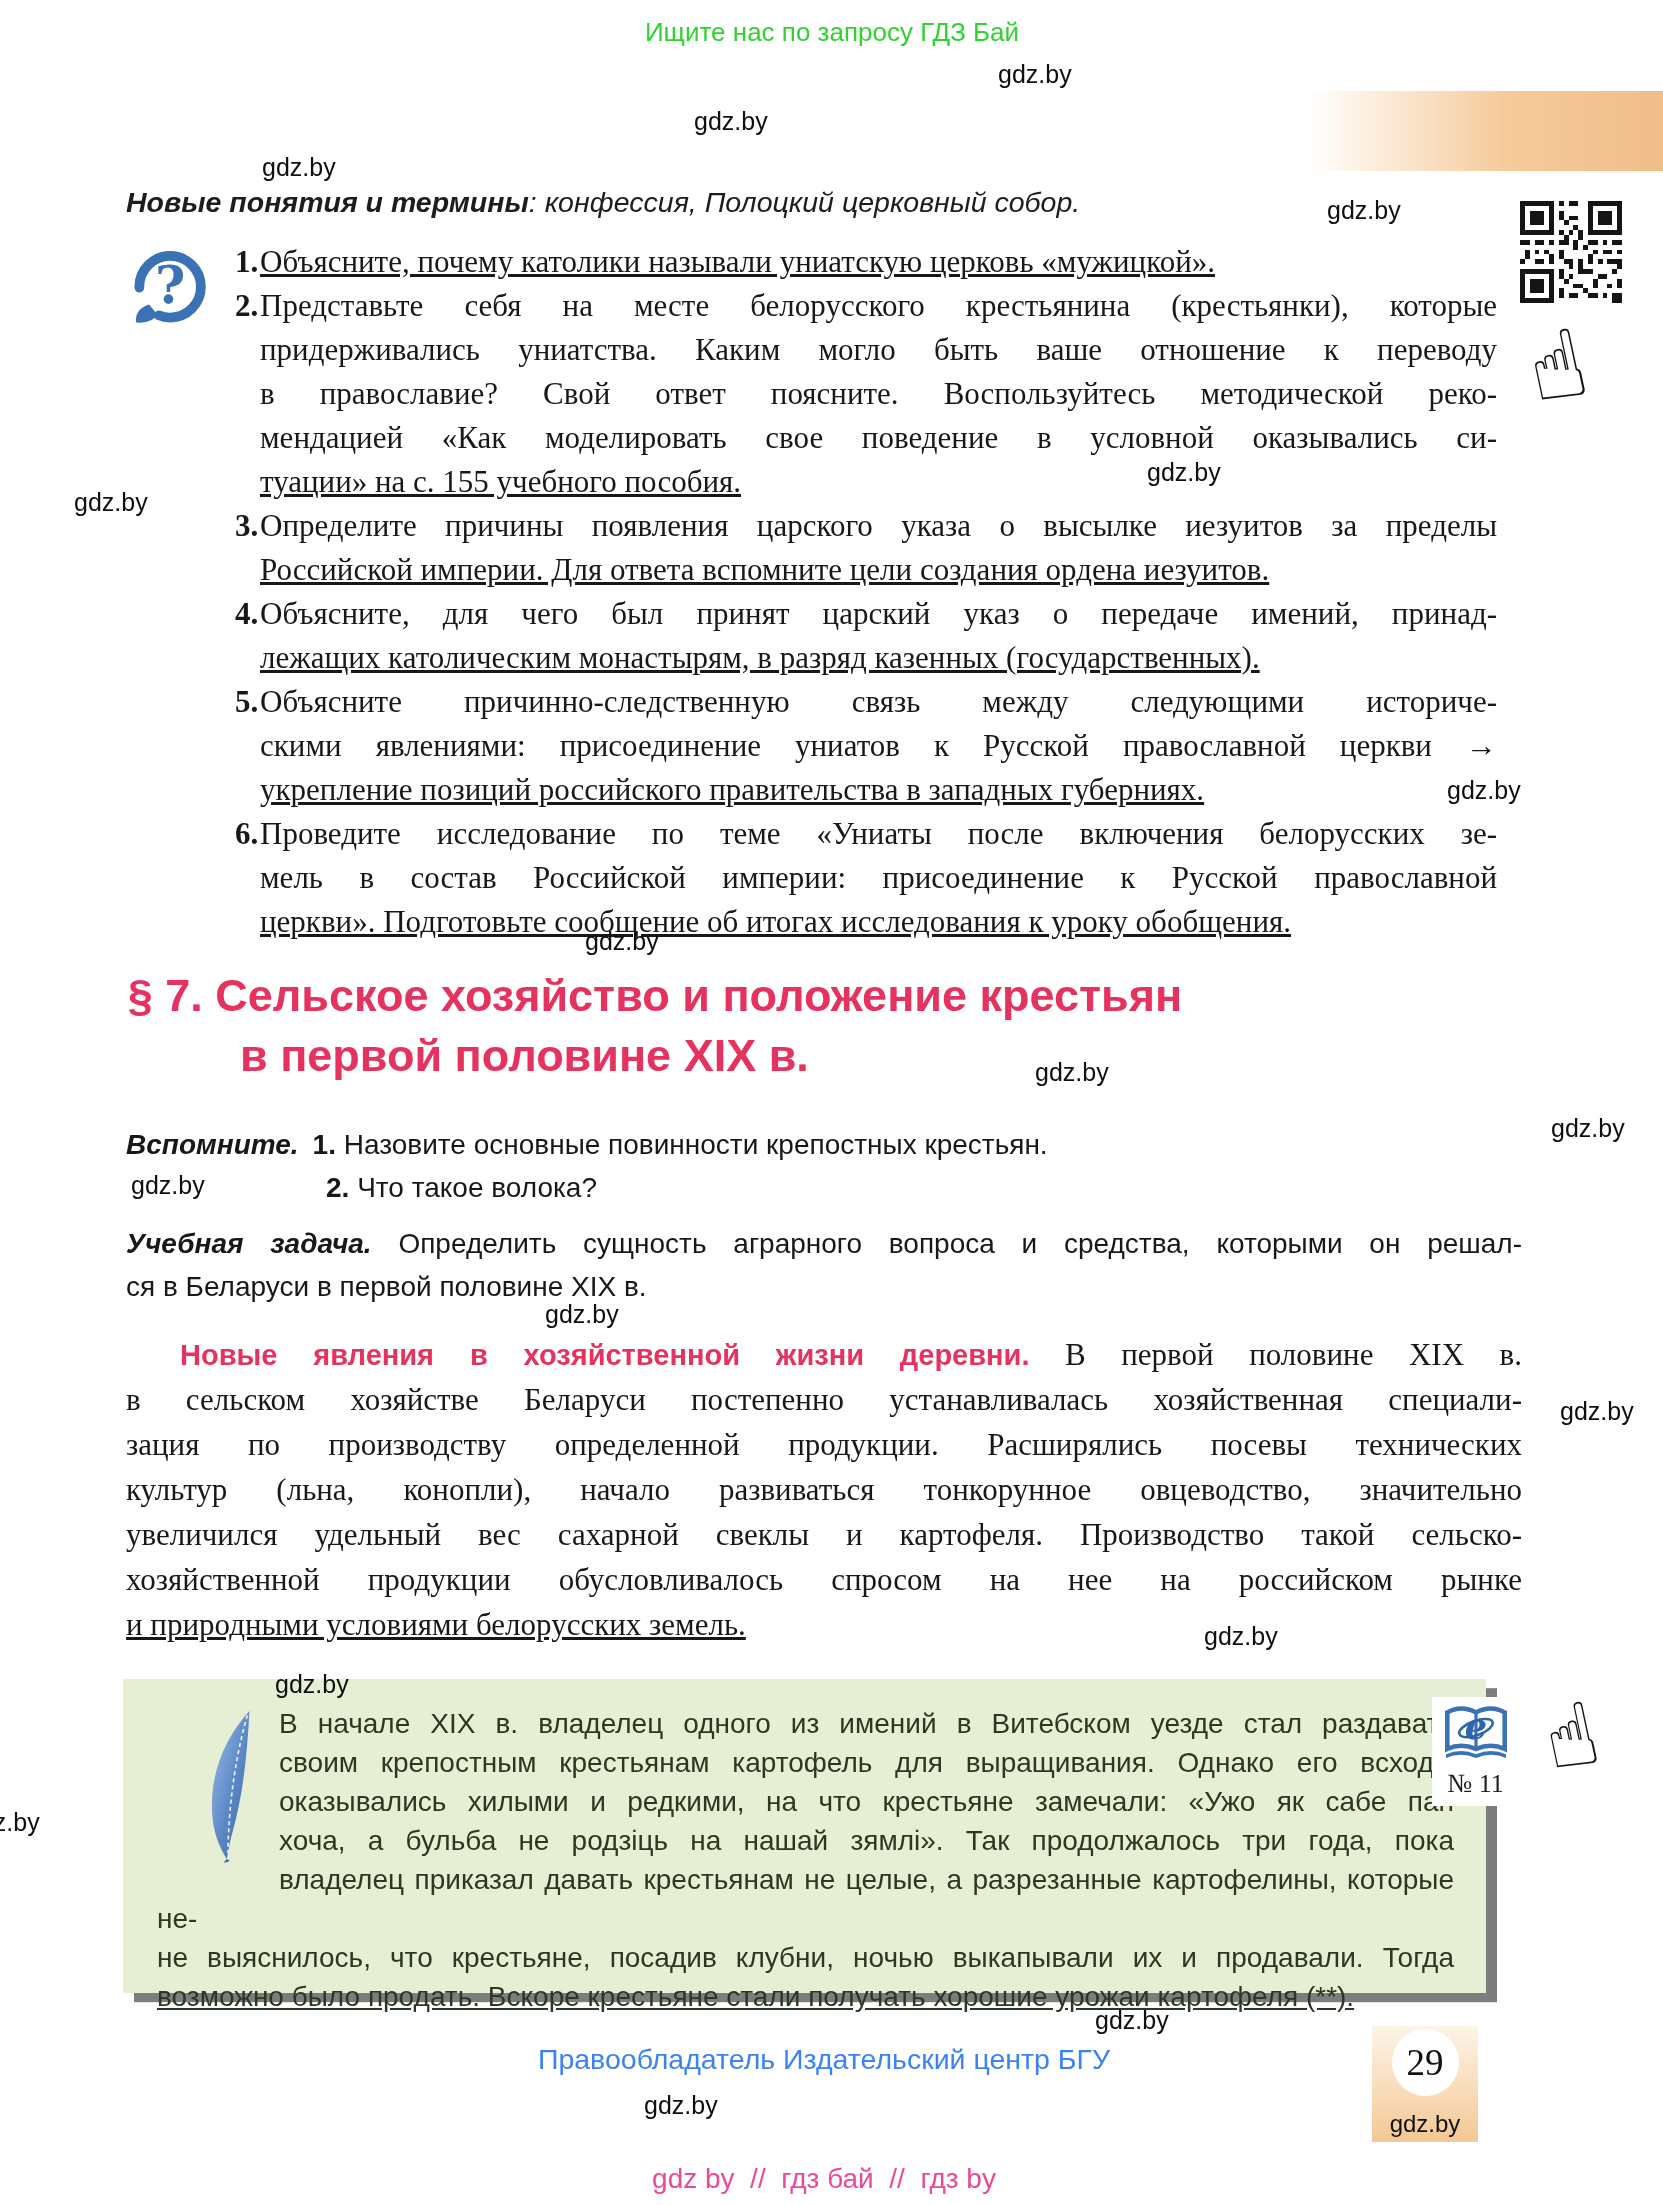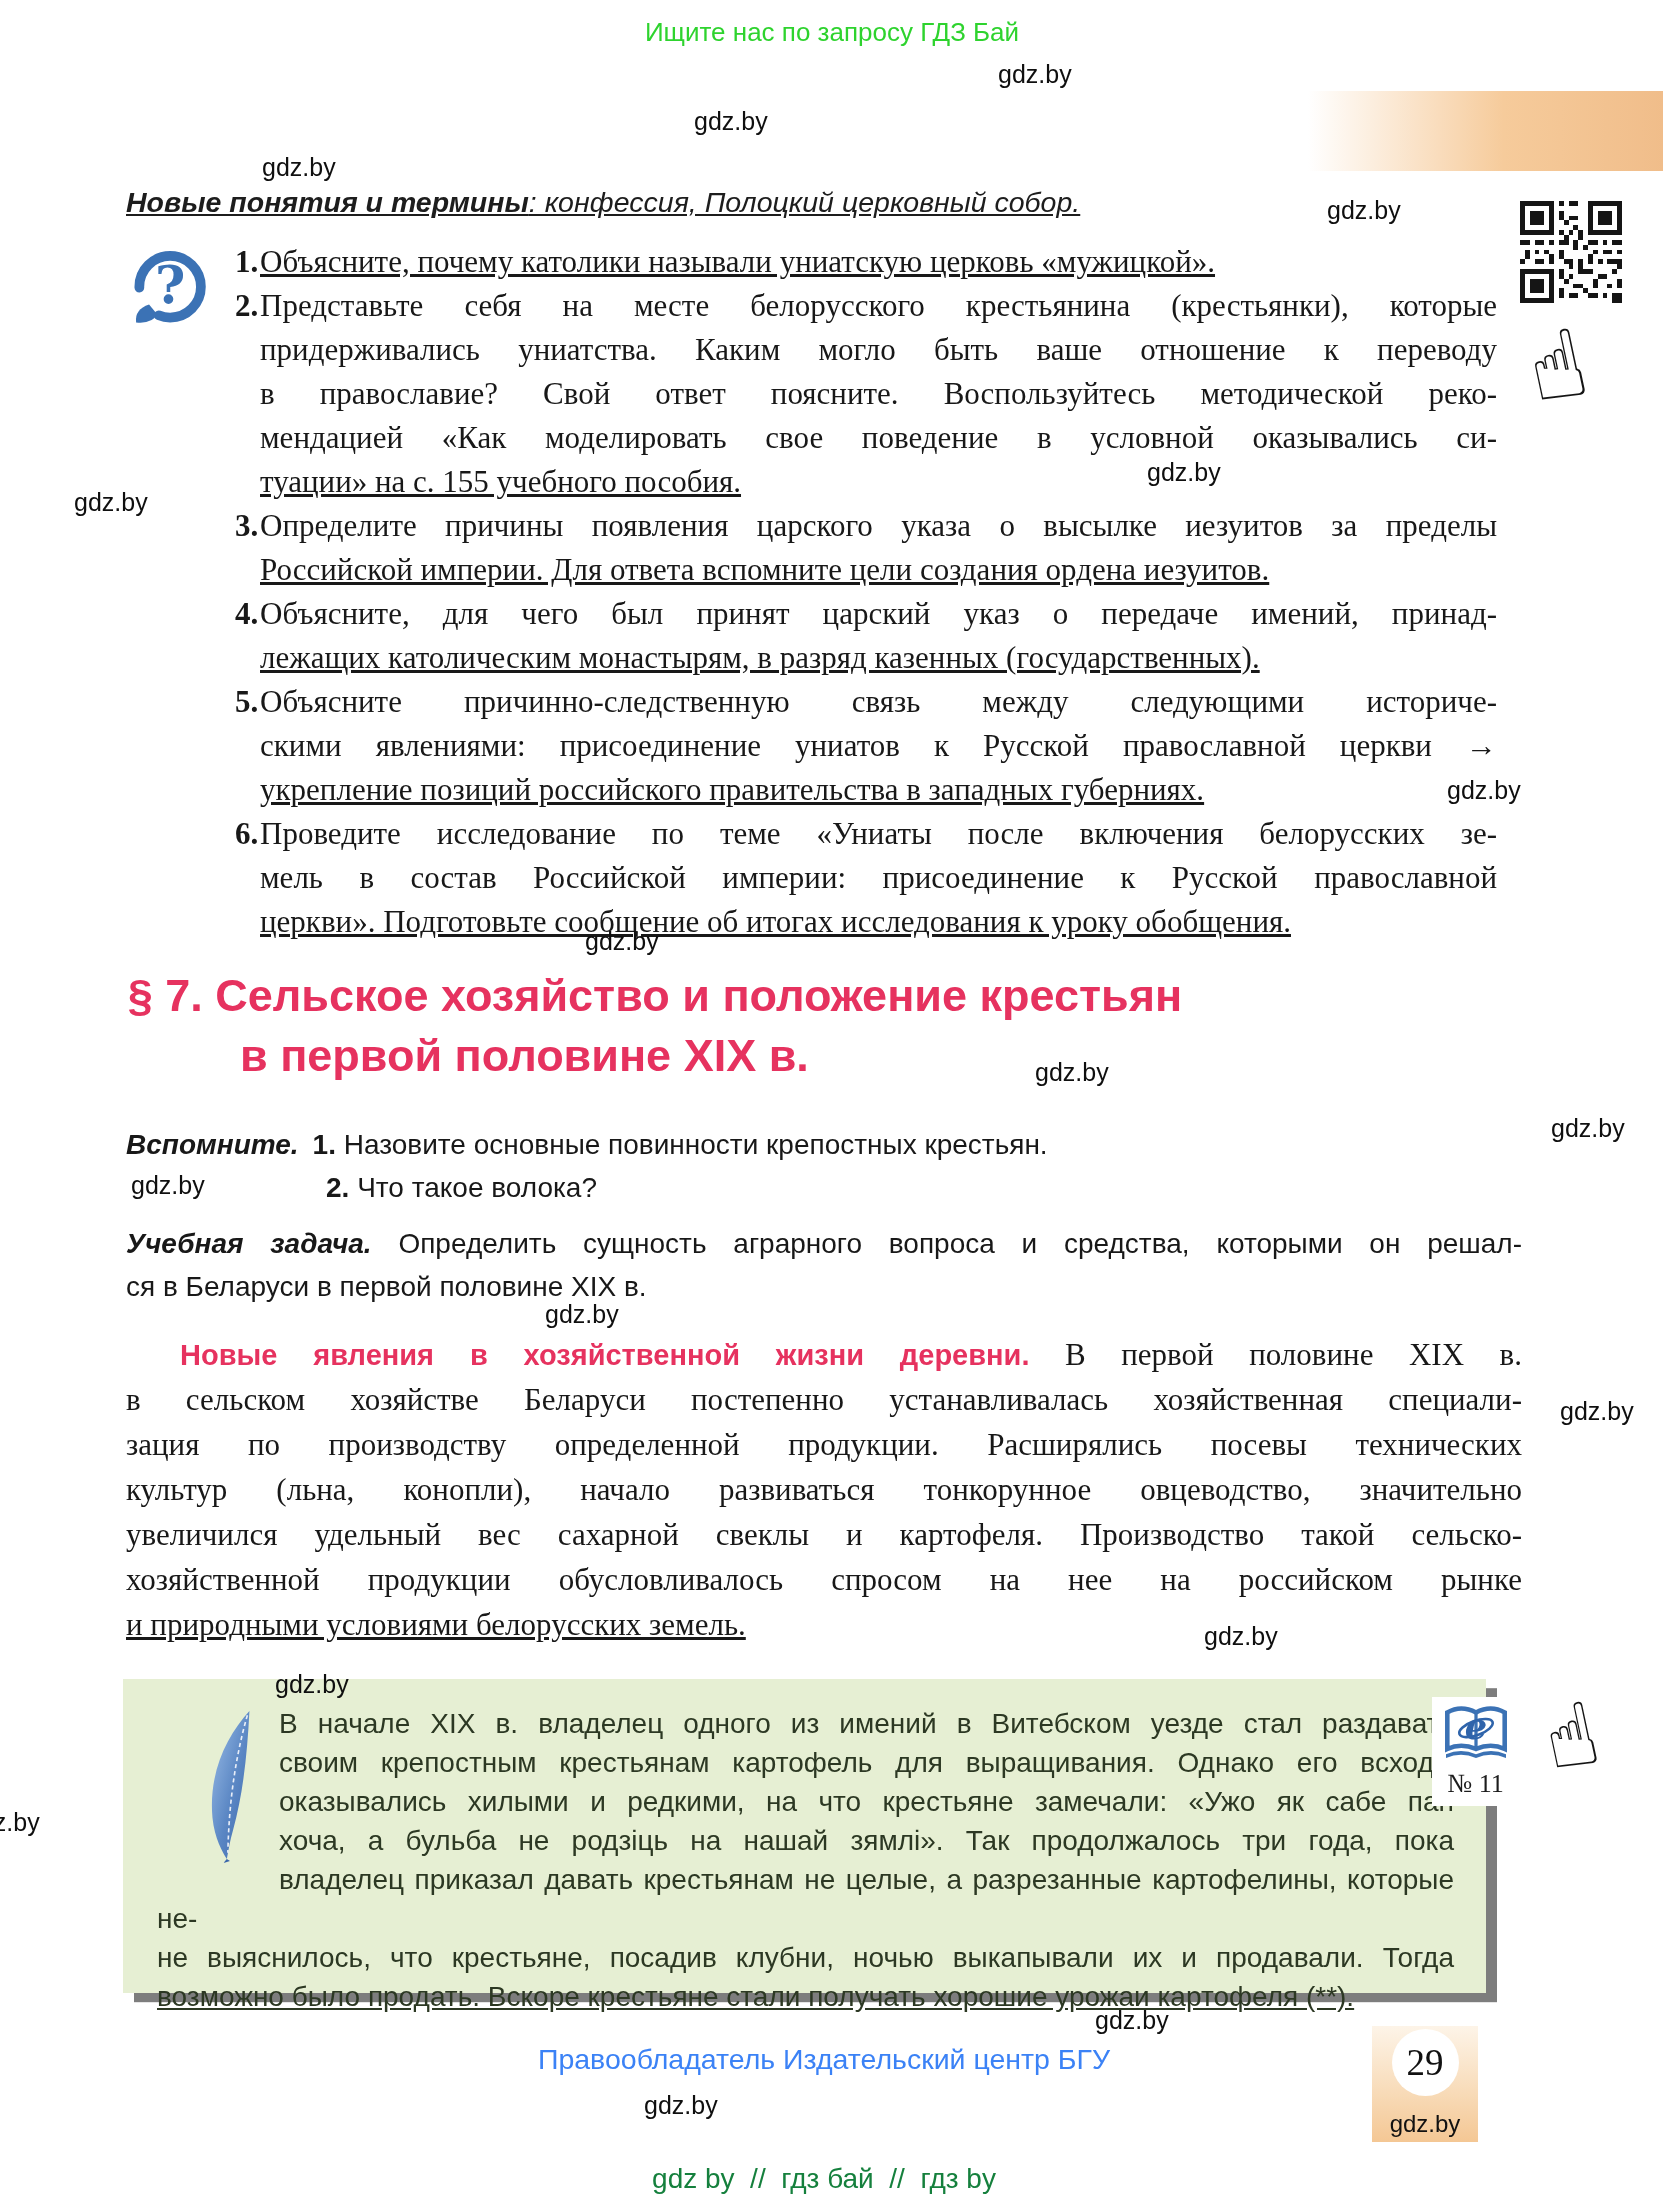"Новые понятия и термины: конфессия," .terms { text-decoration: underline -> none }
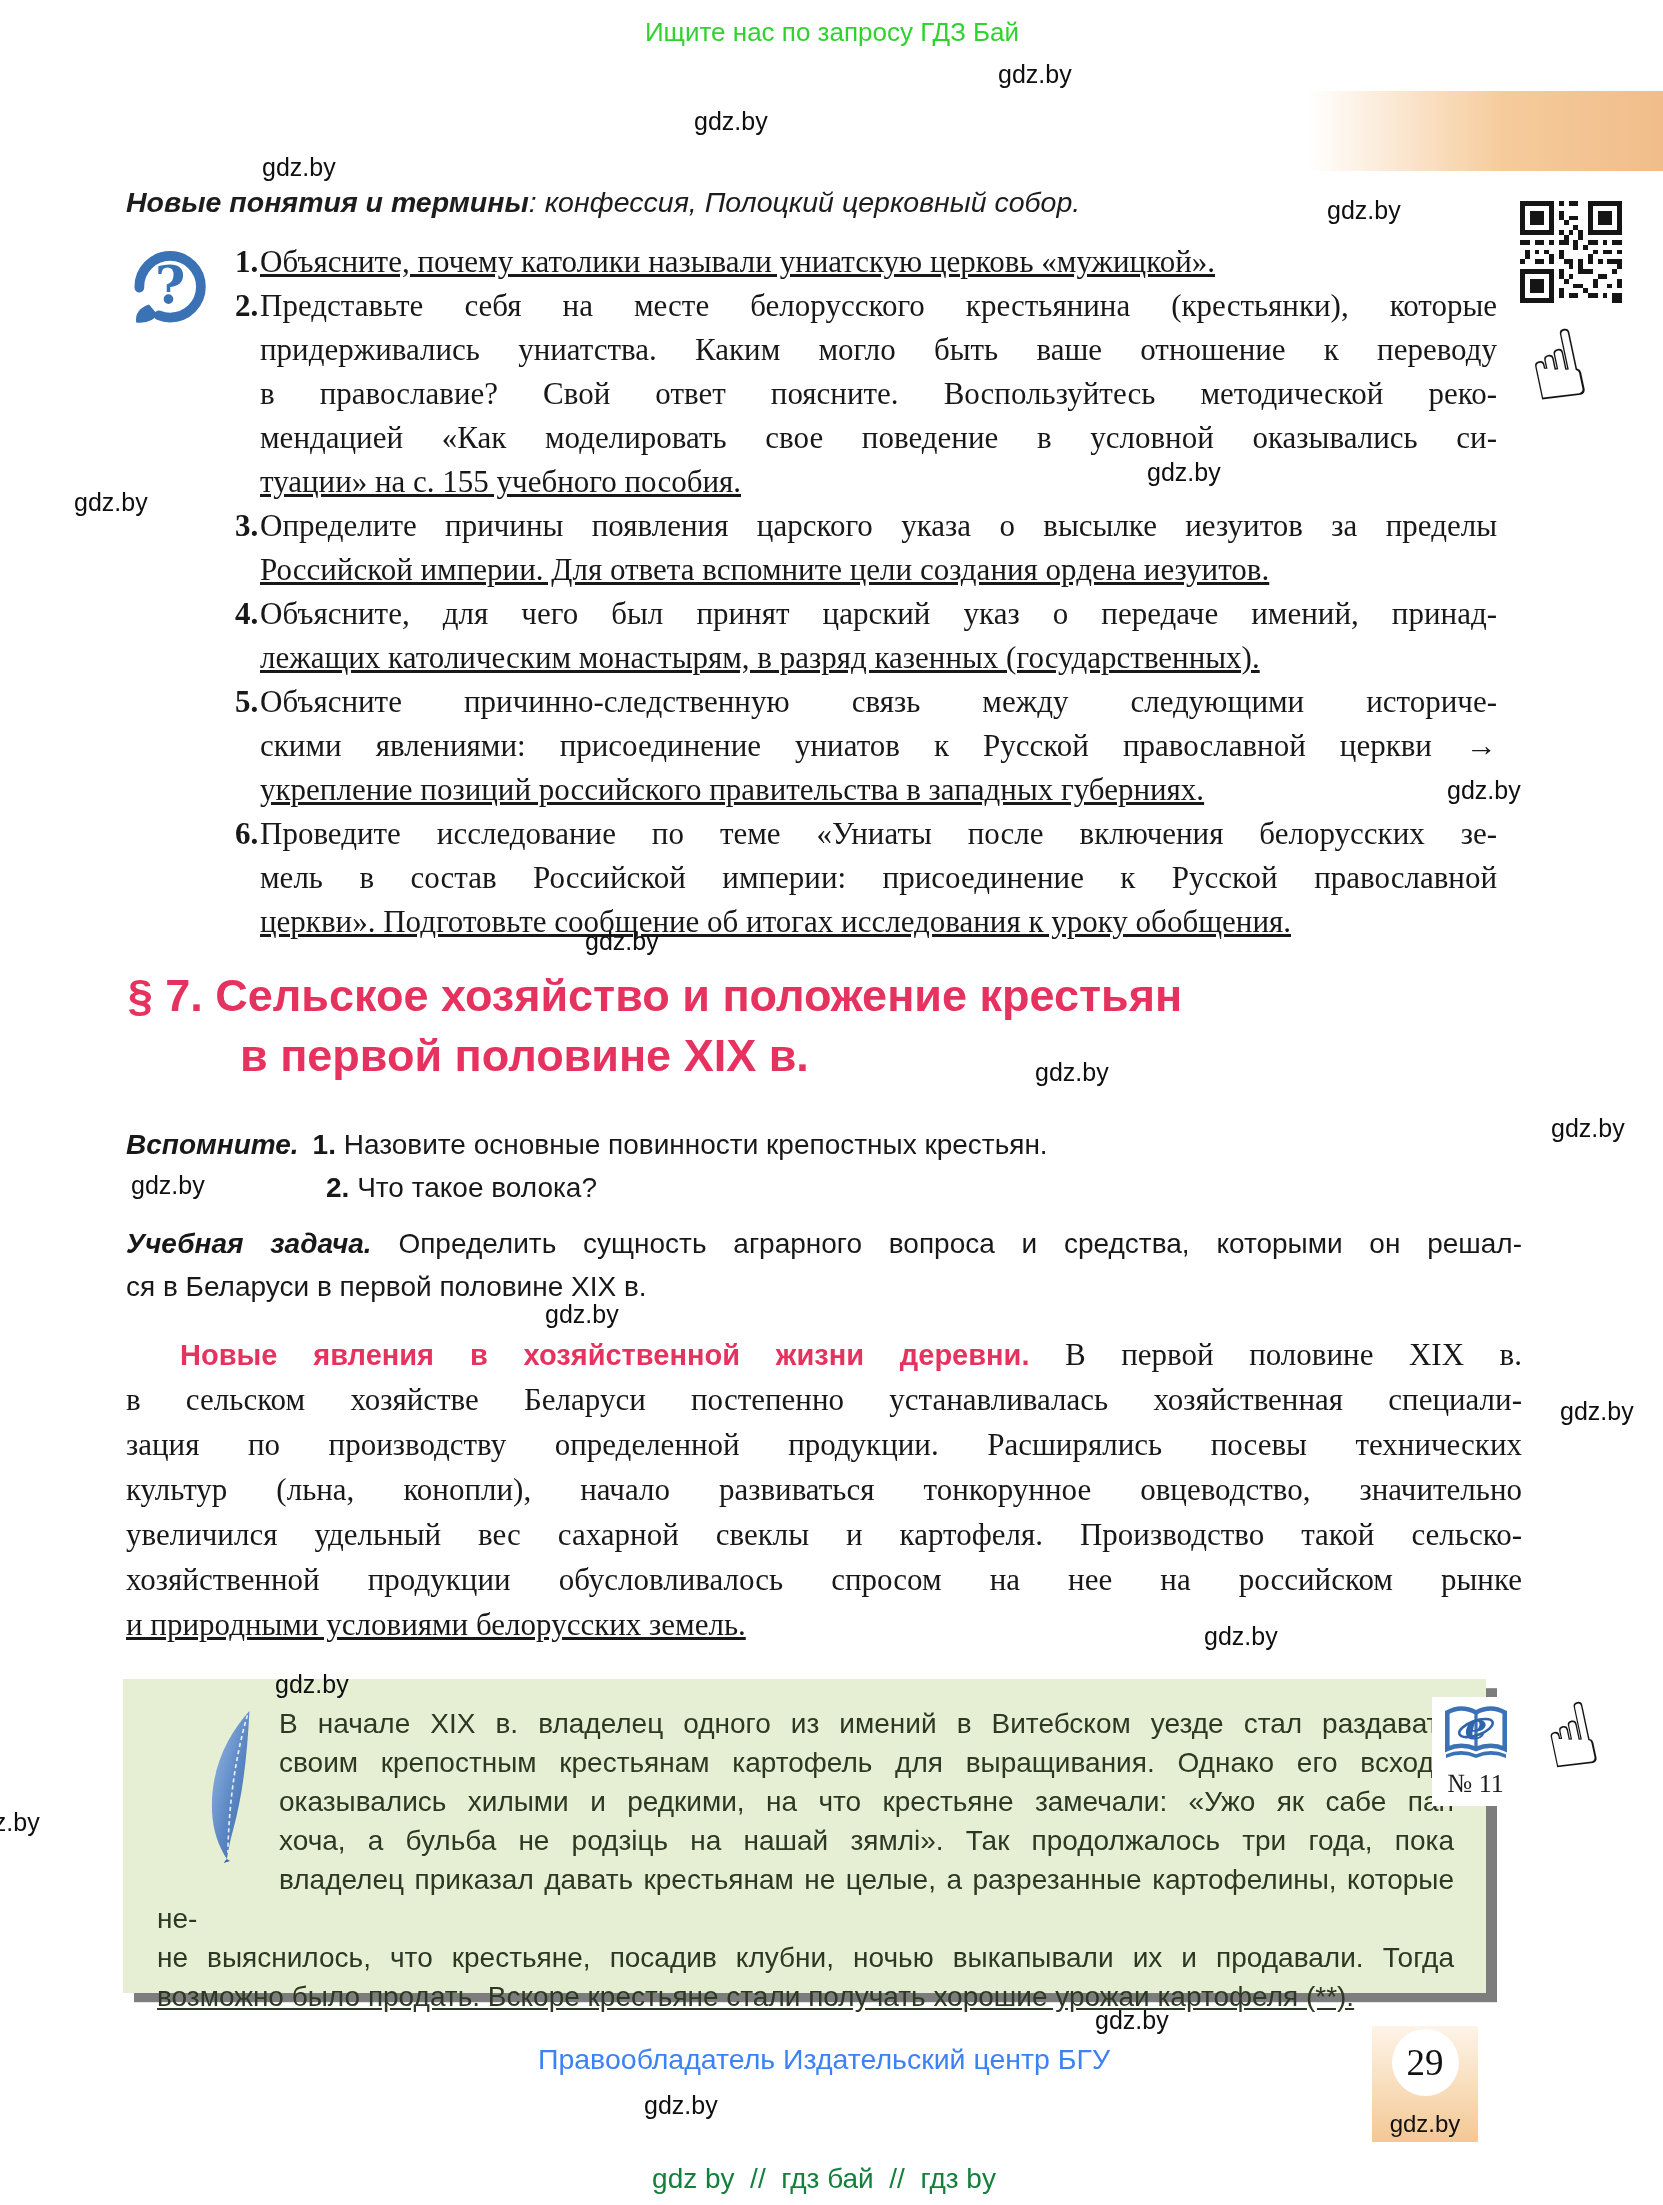"gdz by // гдз бай" .bluefoot { color: #15803d -> #ec4899 }
